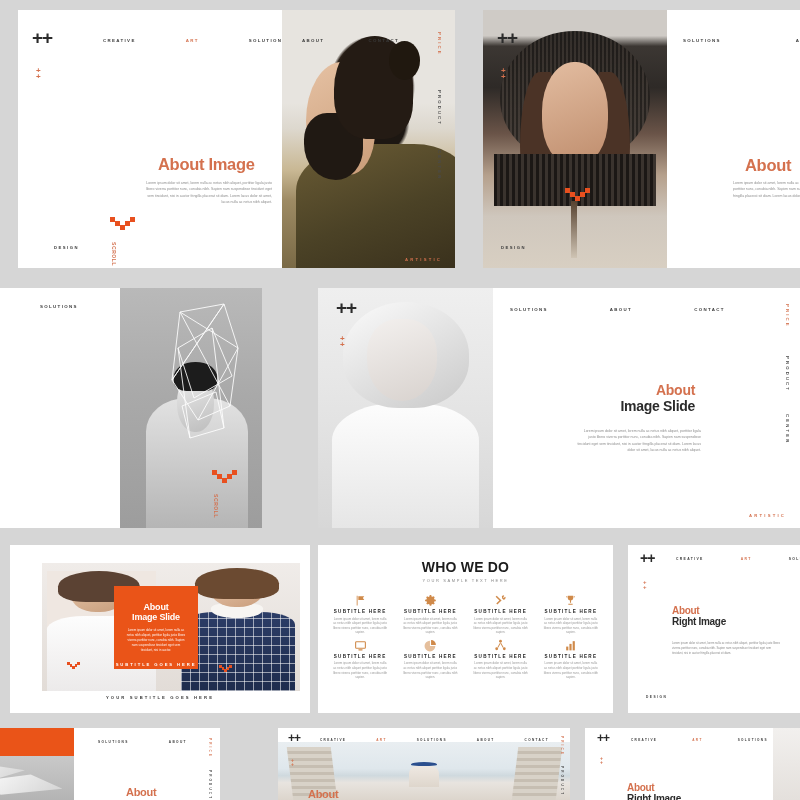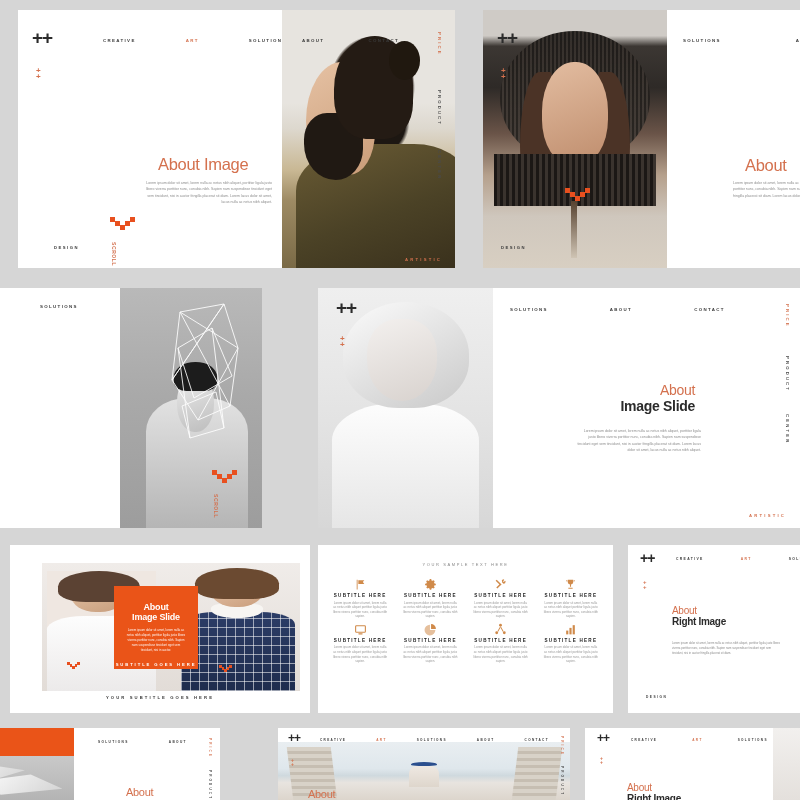"About Image" .h-orange { font-weight: 400 -> 700 }
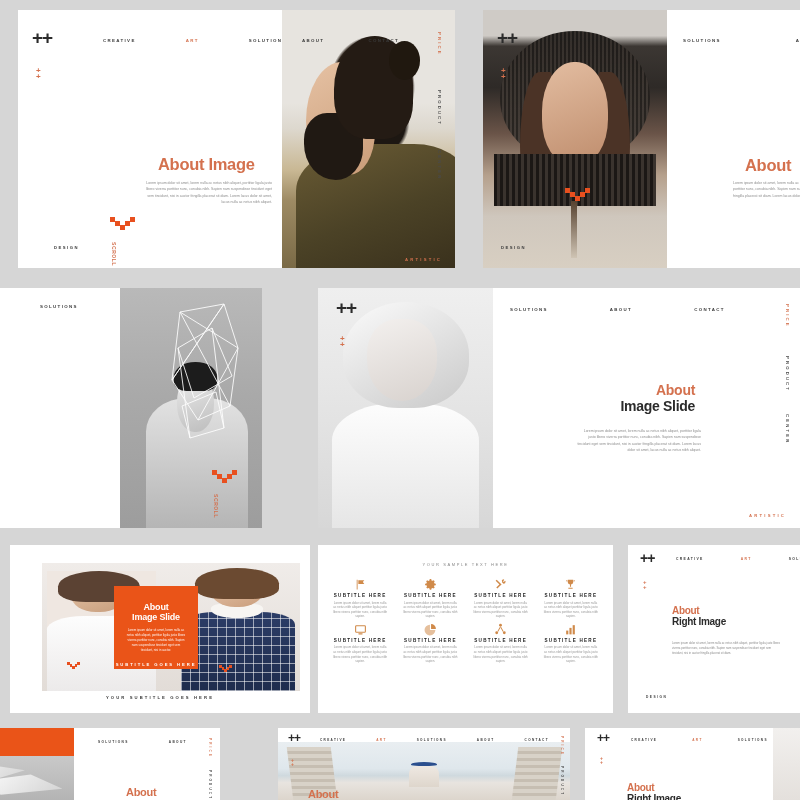"WHO WE DO" div.wwd-title { html: none -> <div>WHO WE DO</div> }
